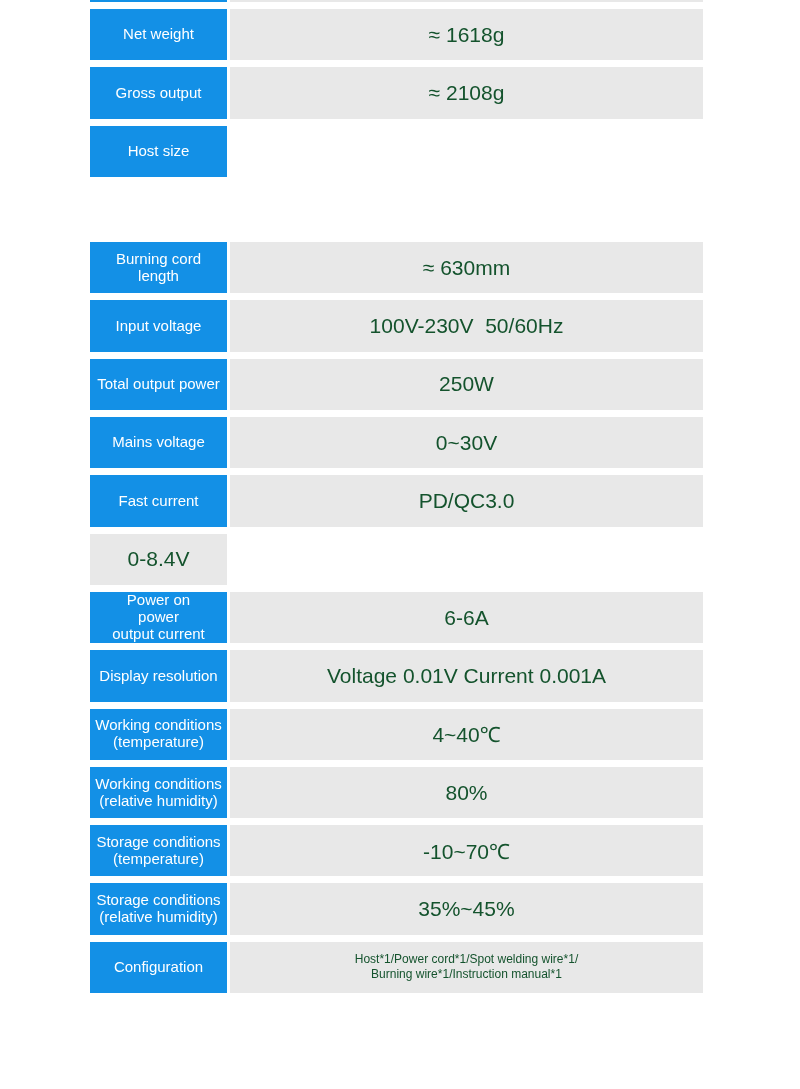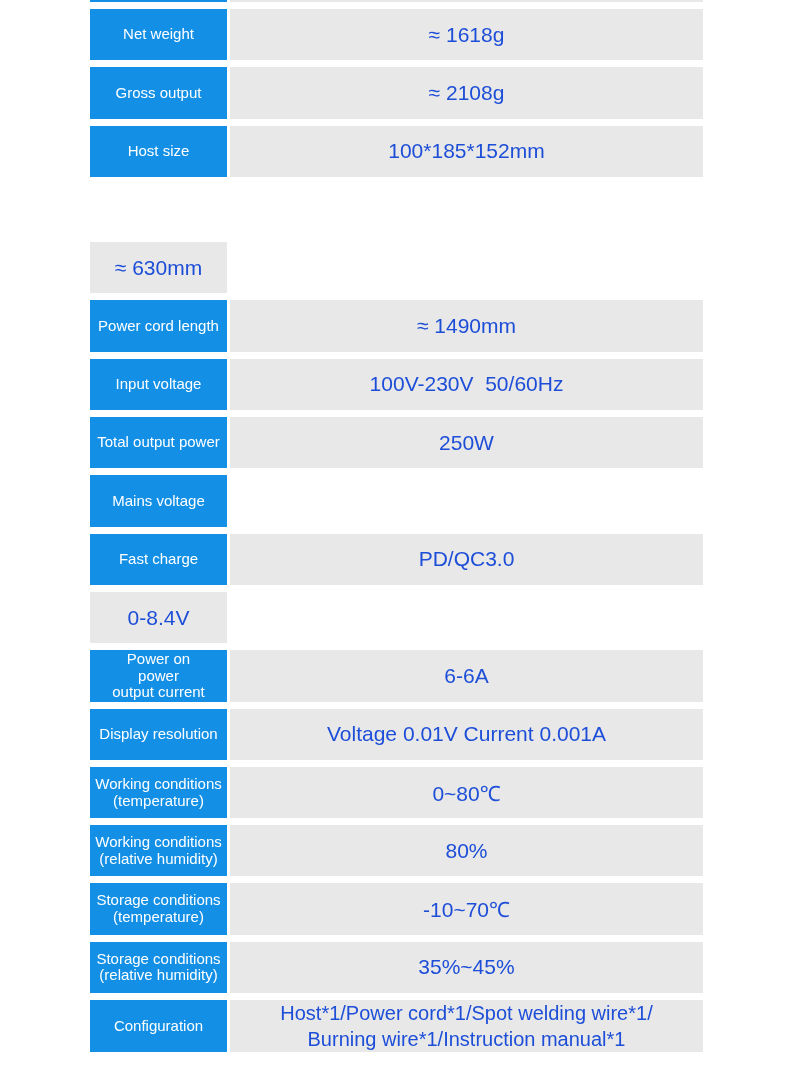"≈ 1618g" .value-cell { color: #1d4ed8 -> #14532d }
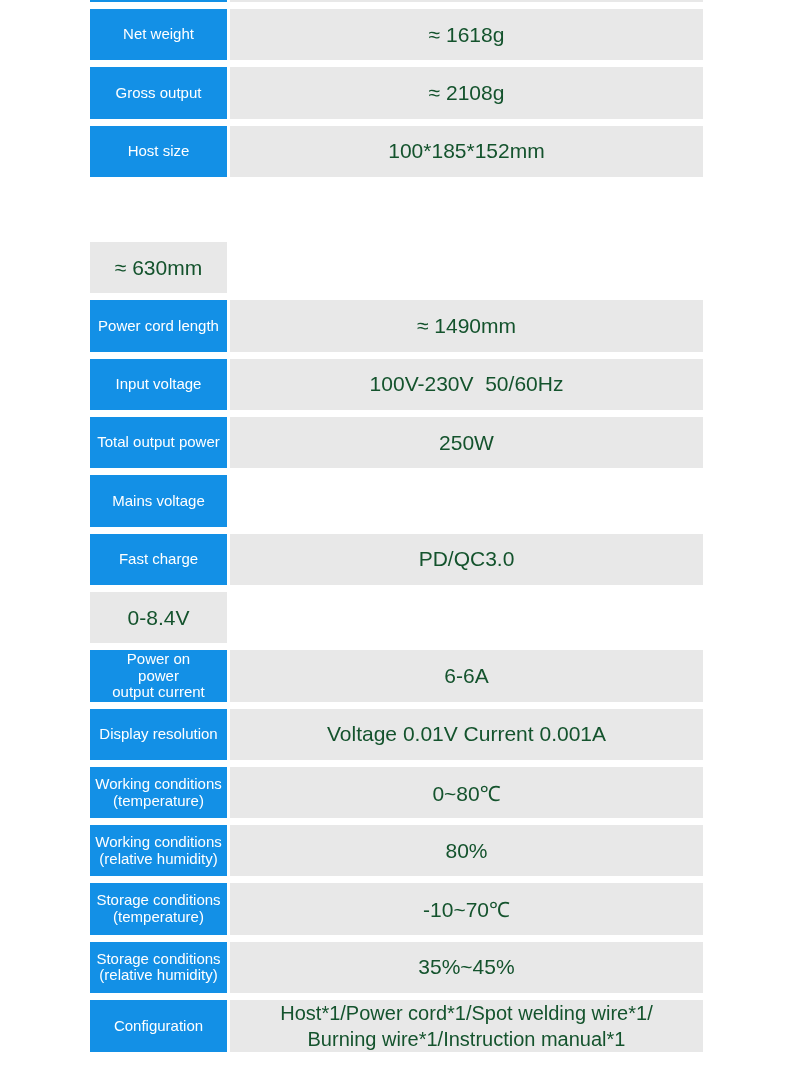"100*185*152mm" div.value-cell { html: <div>100*185*152mm</div> -> none }
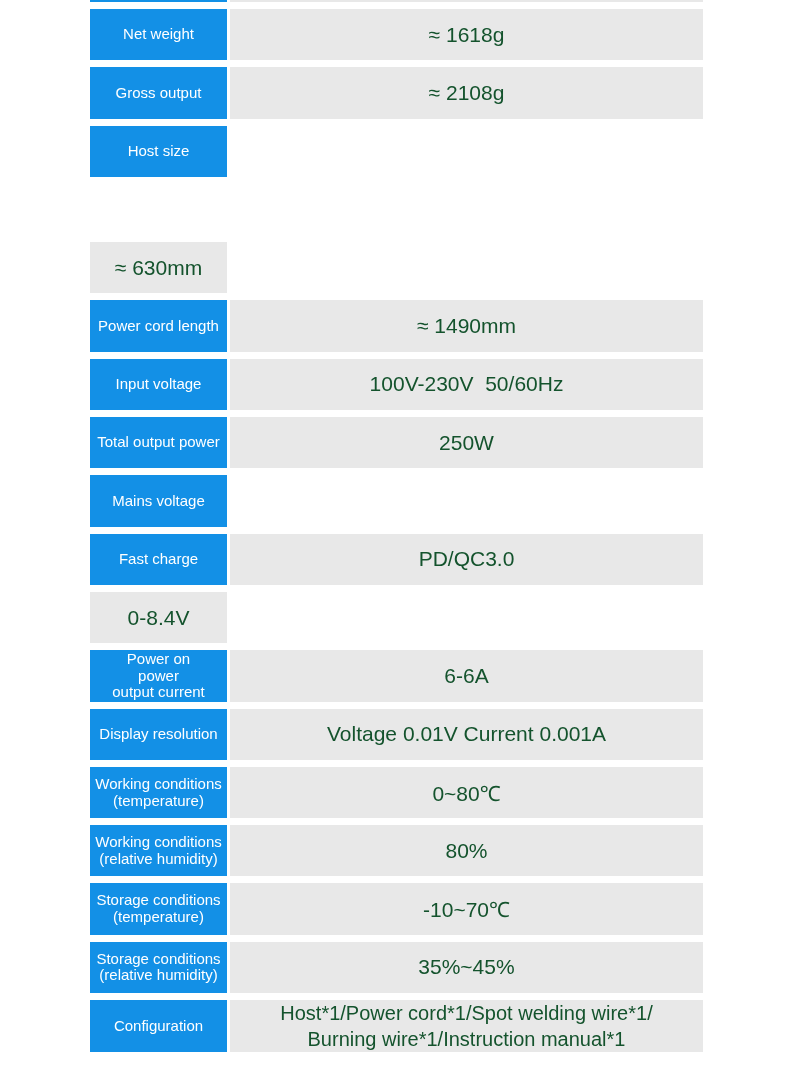"Burning cord" div.label-cell { html: none -> <div>Burning cord length</div> }
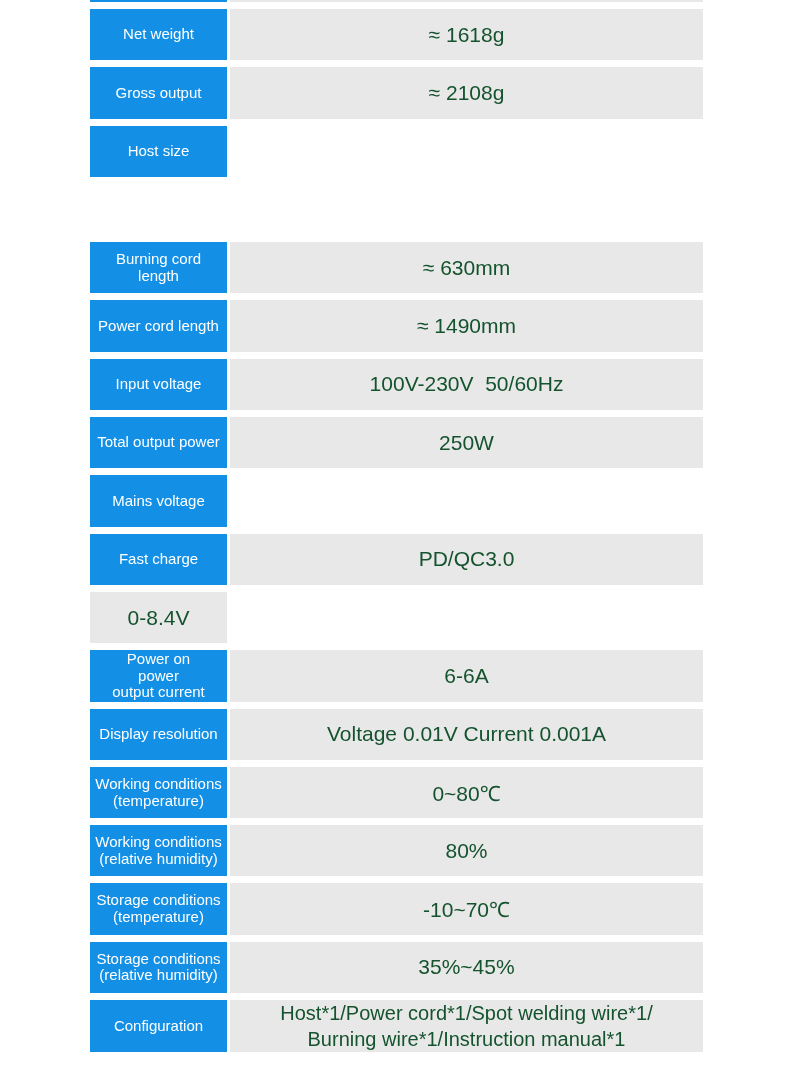"Power cord length" div.row { html: <div> <div>Power cord length</div> <div>≈ 1490mm</div> </div> -> none }
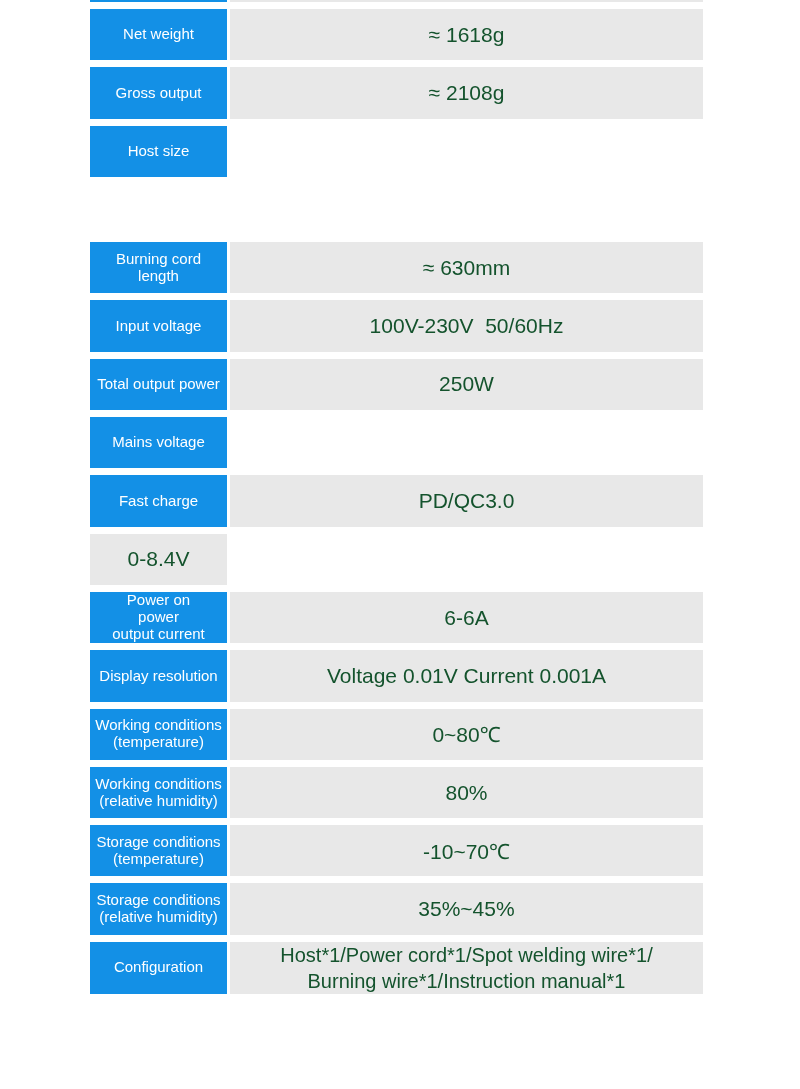"0~30V" div.value-cell { html: none -> <div>0~30V</div> }
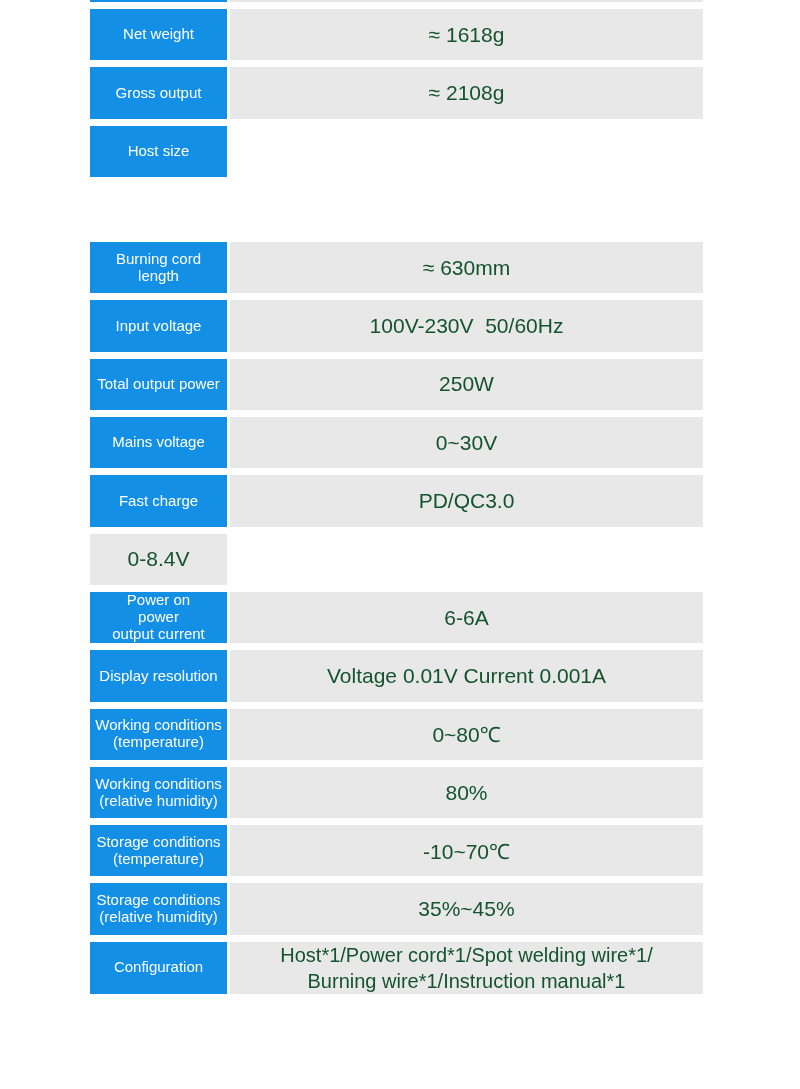"Fast charge" div.label-cell { text: charge -> current }
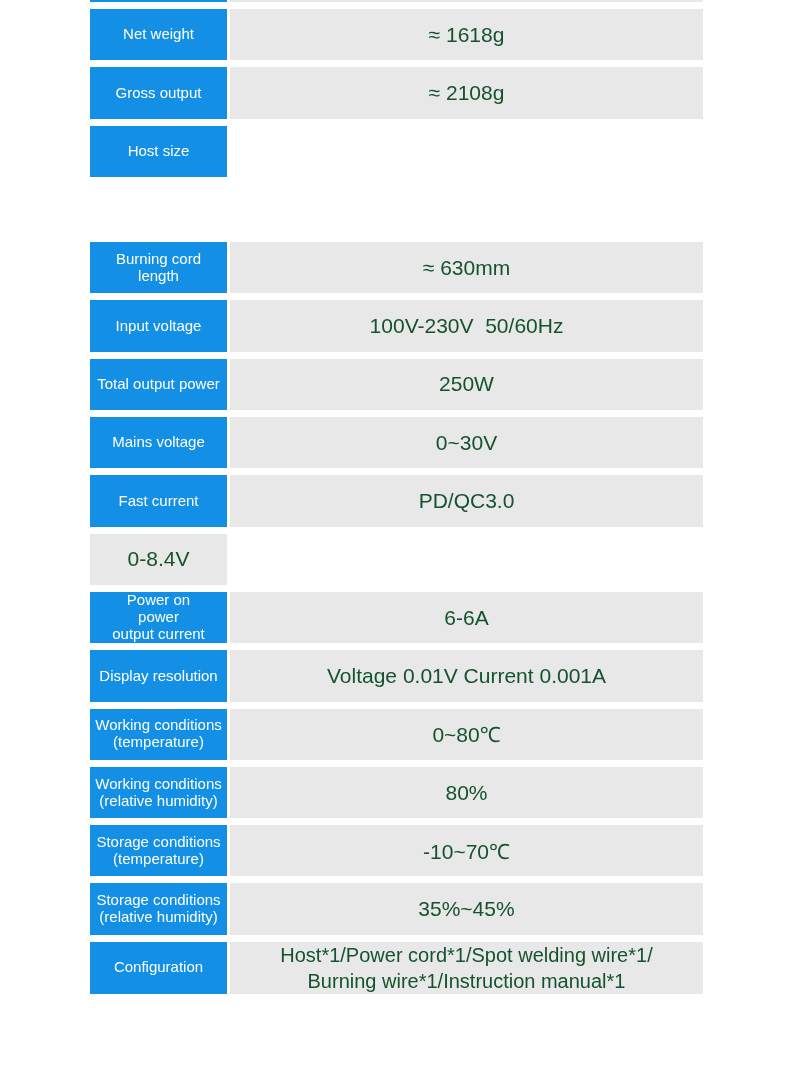"0~80℃" div.value-cell { text: 0~80 -> 4~40 }
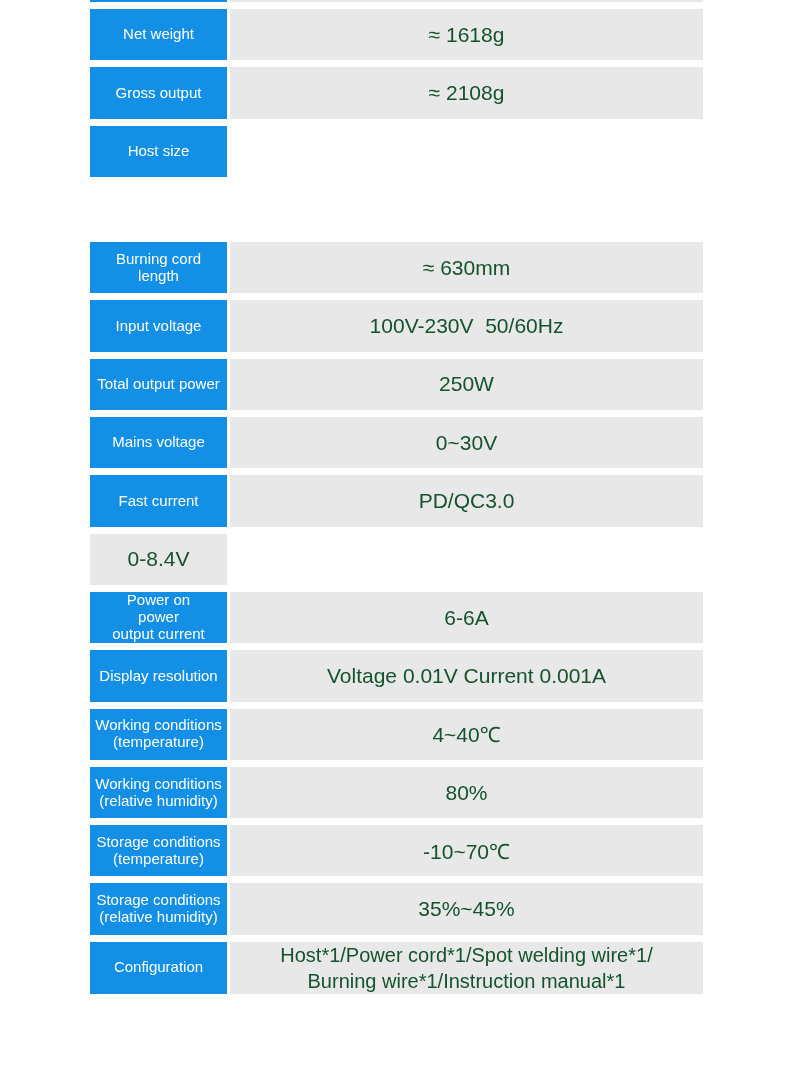"Host*1/Power cord*1/Spot welding wire*1/" .row:last-child .value-cell { font-size: 20px -> 12px }
